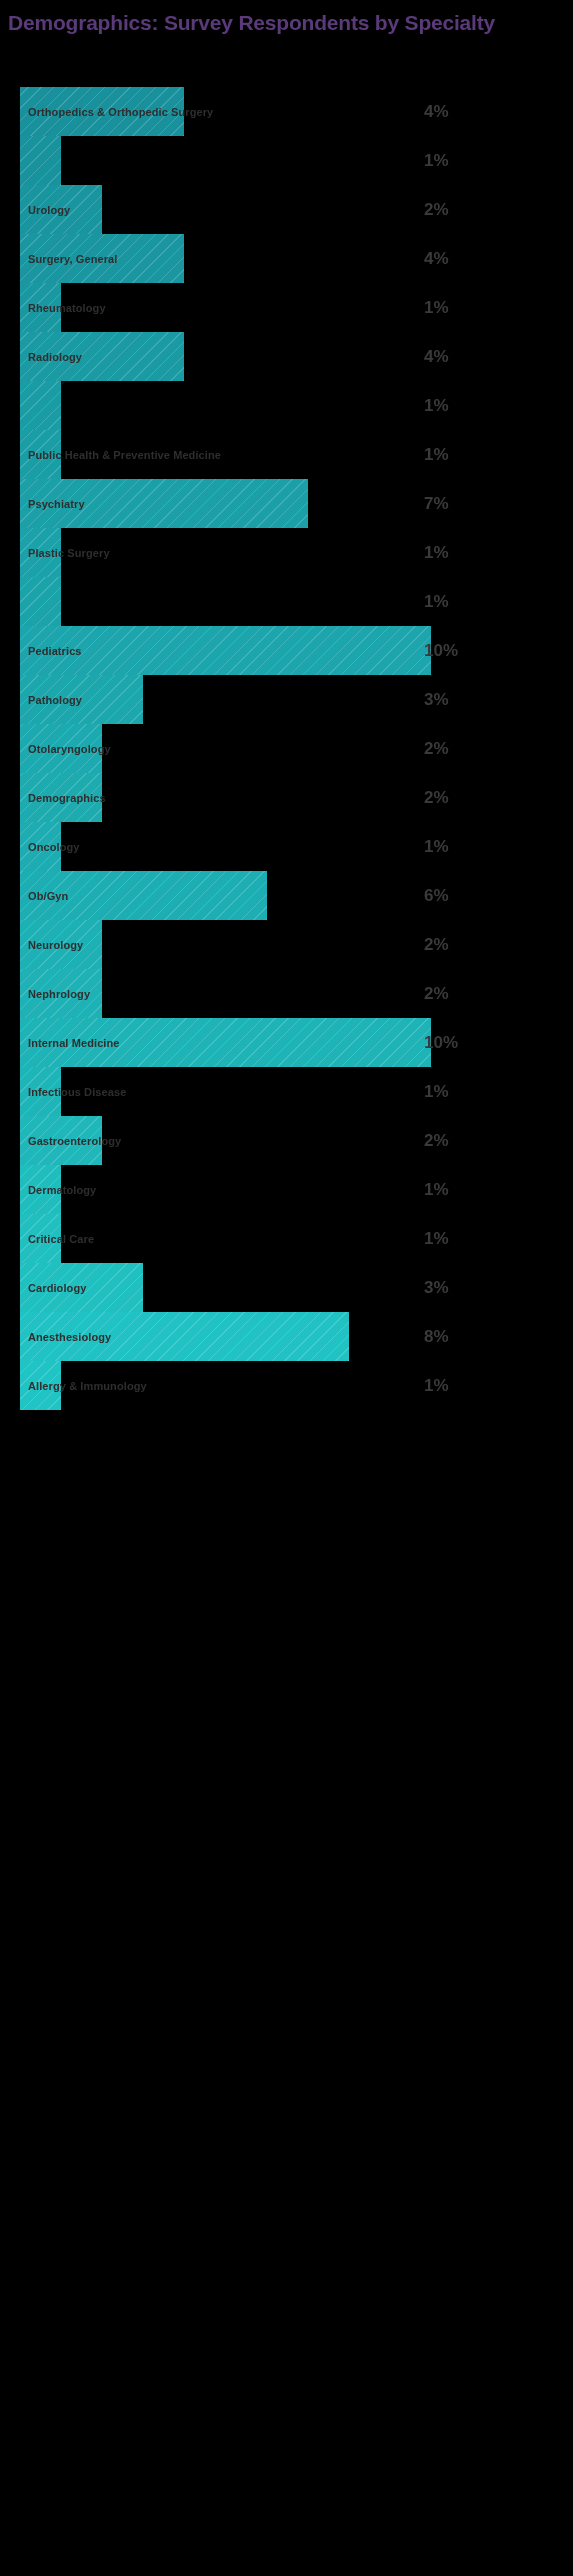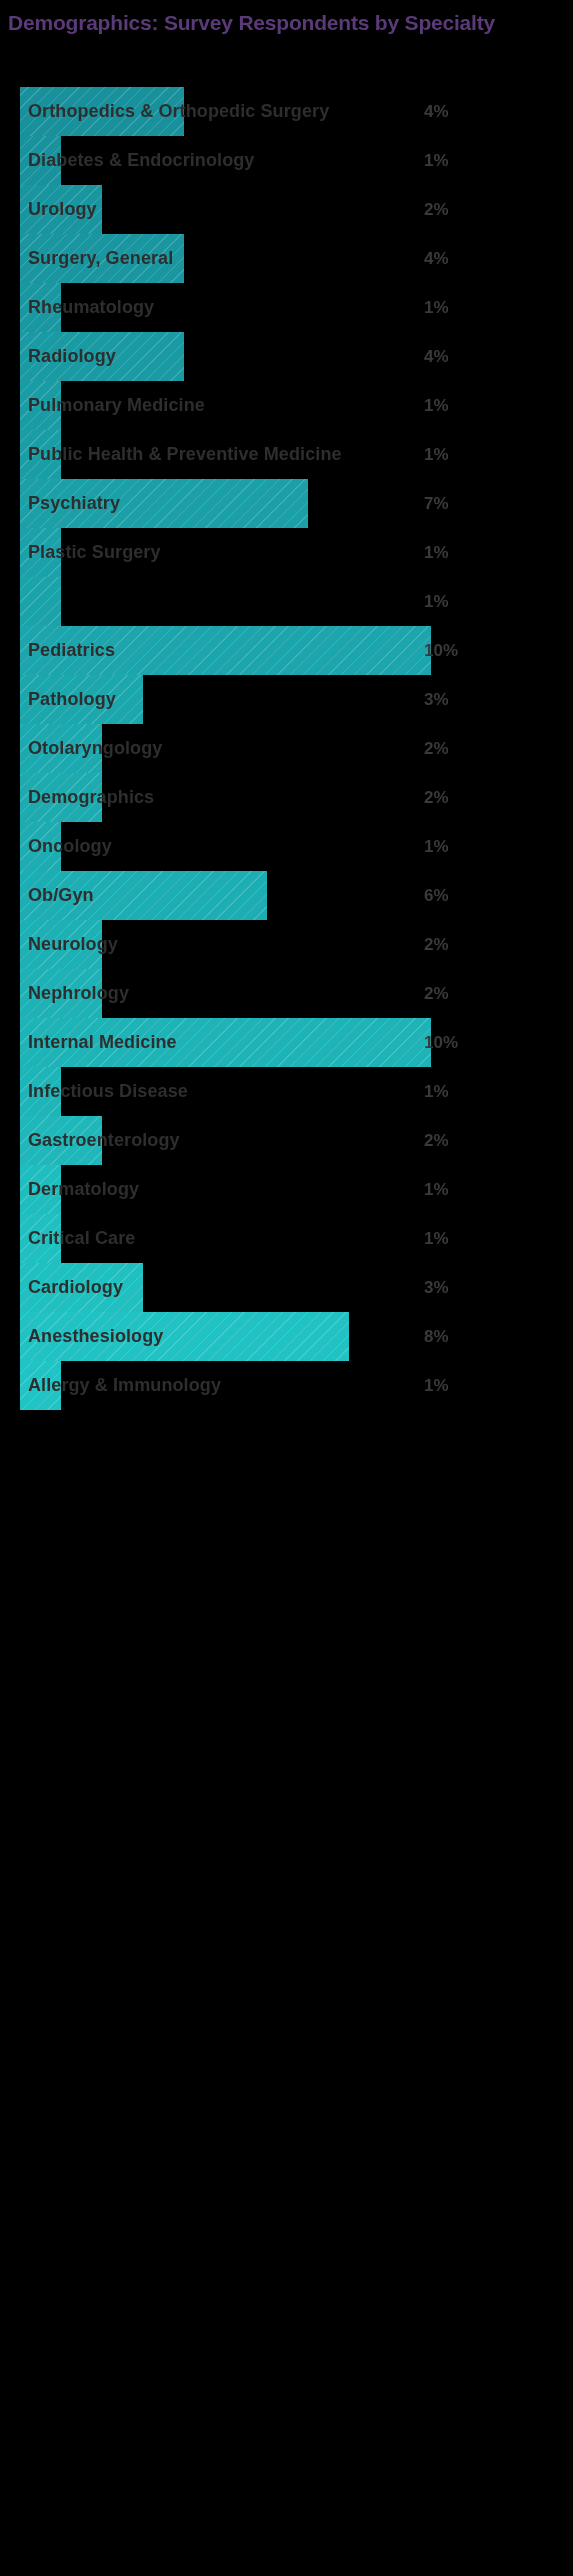"Orthopedics & Orthopedic Surgery" .bar-label { font-size: 18px -> 11px }
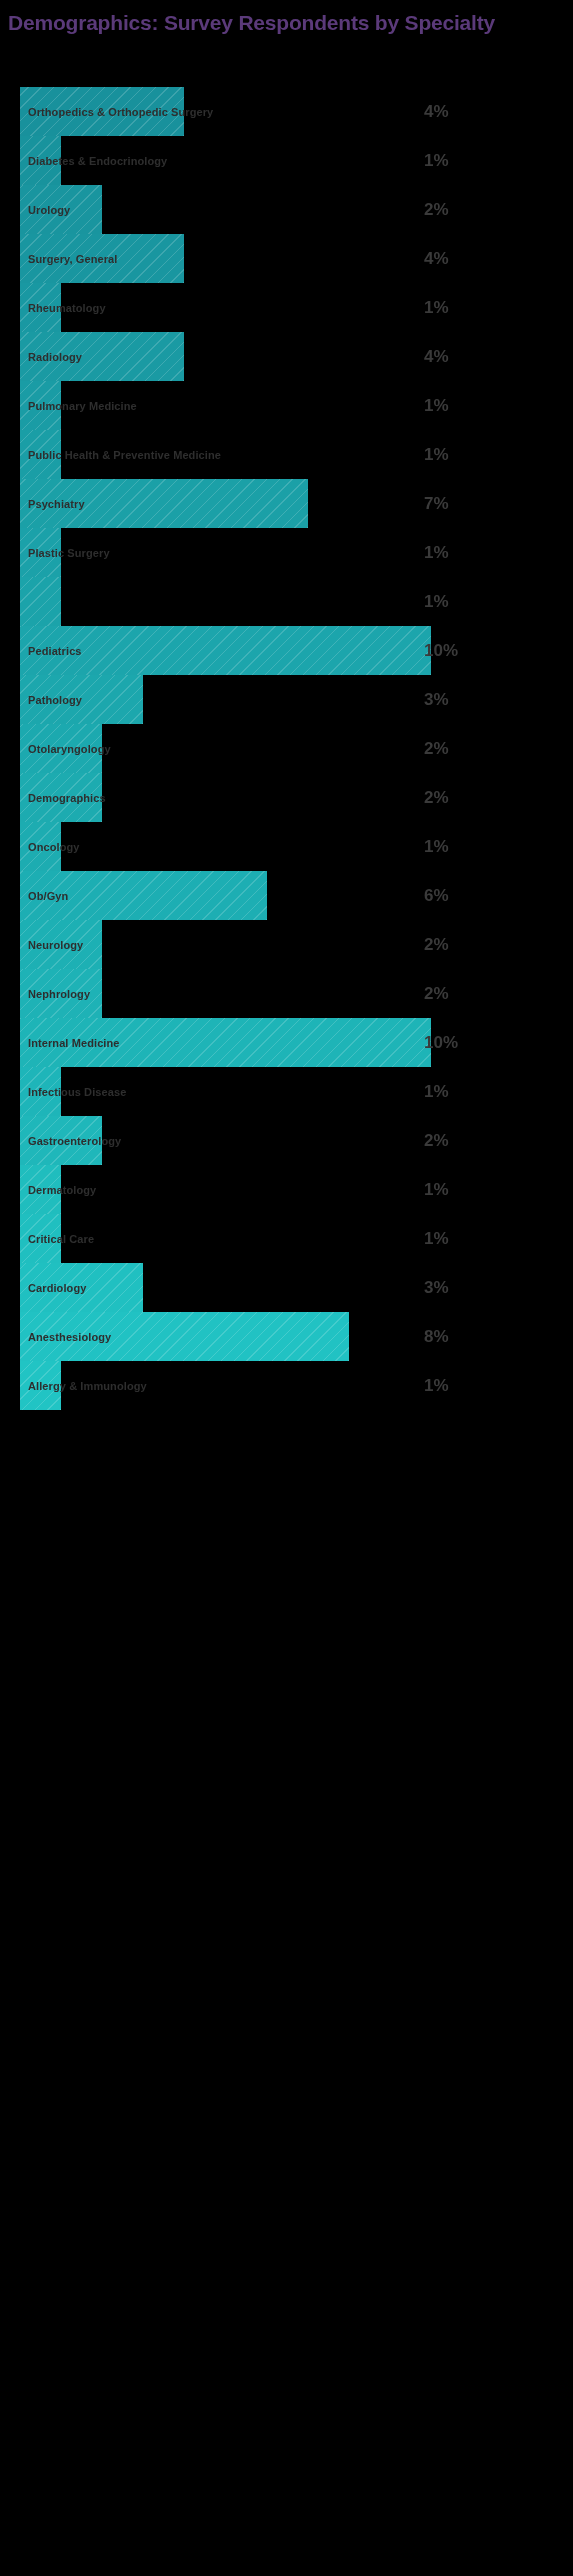"Diabetes & Endocrinology" div.bar-label { html: <div>Diabetes &amp; Endocrinology</div> -> none }
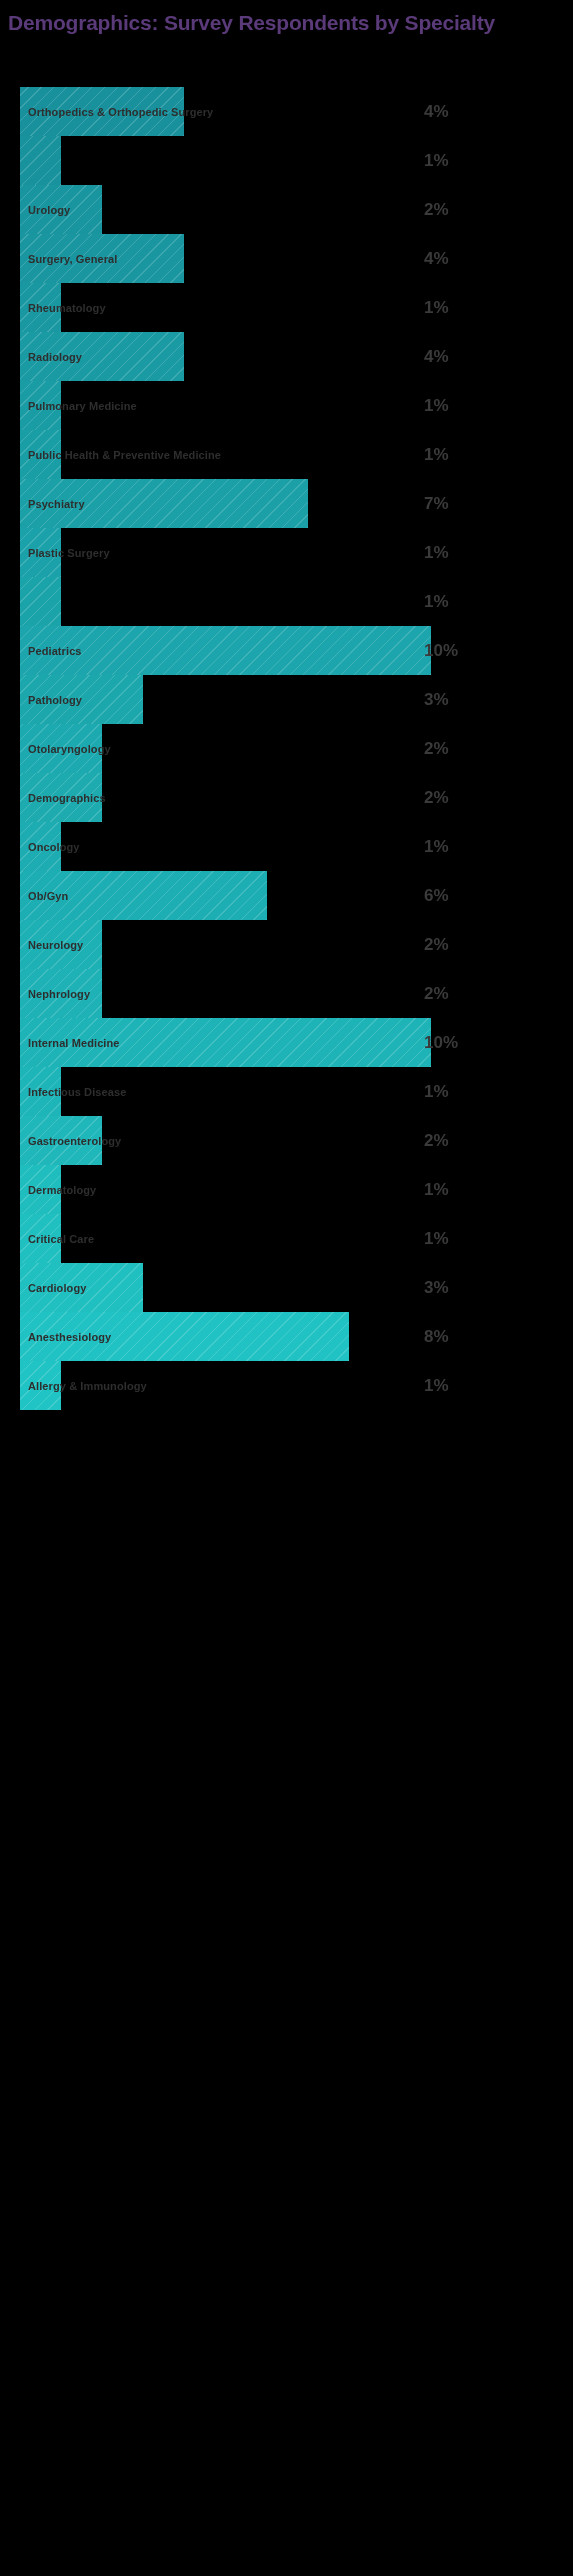"Pulmonary Medicine" div.bar-label { html: <div>Pulmonary Medicine</div> -> none }
